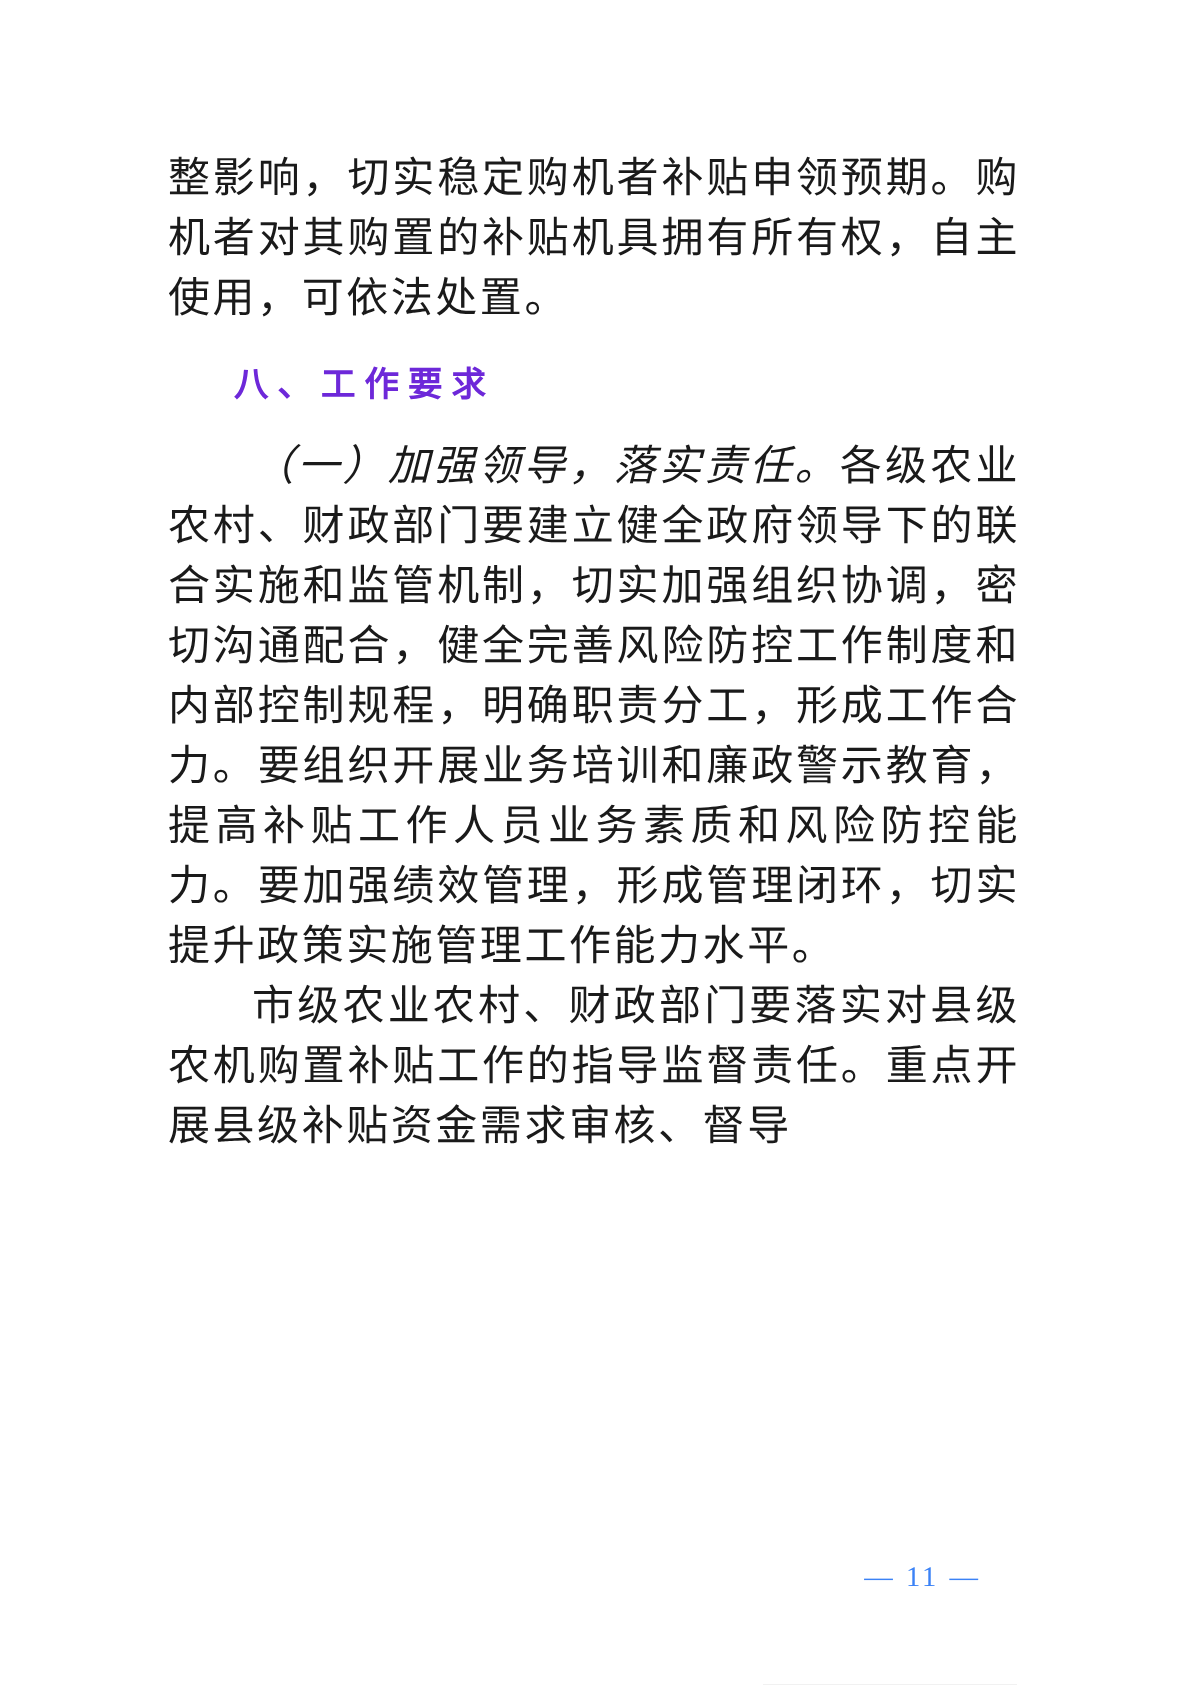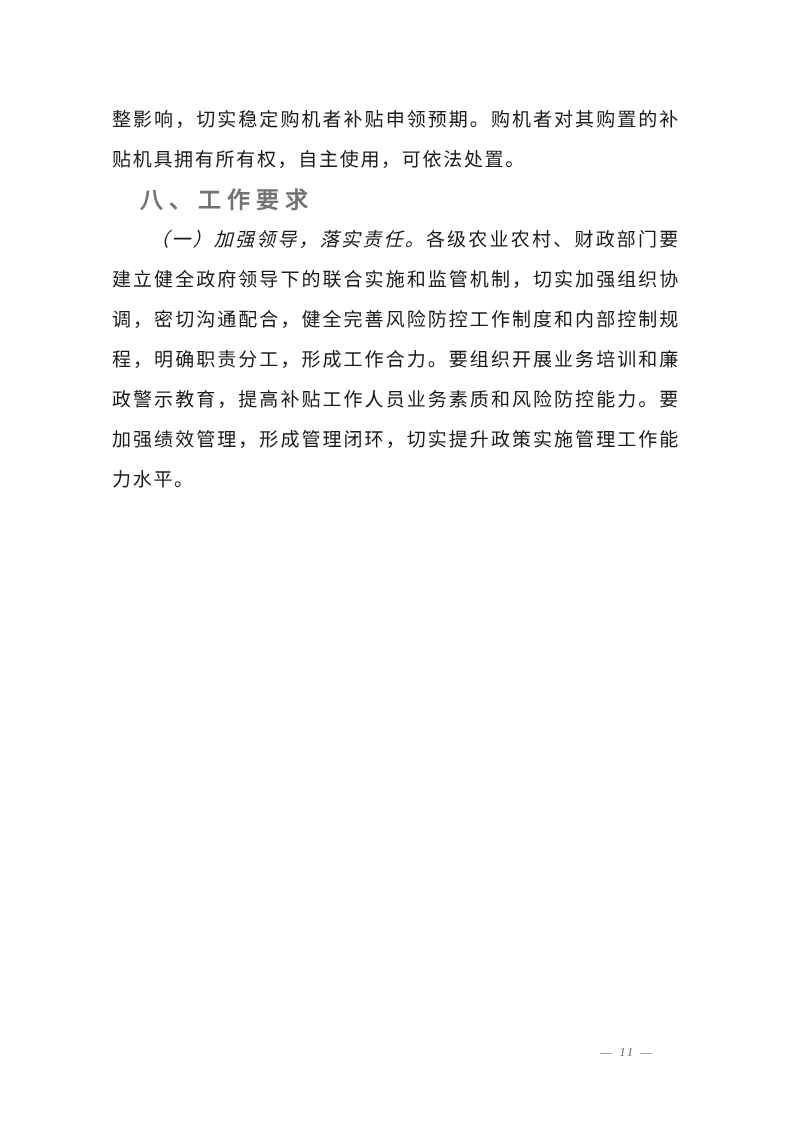"整影响，切实稳定购机者补贴申领预期。购机者对其购置的补贴机具拥有所有权，自主使用" p.body { font-size: 19px -> 28px }
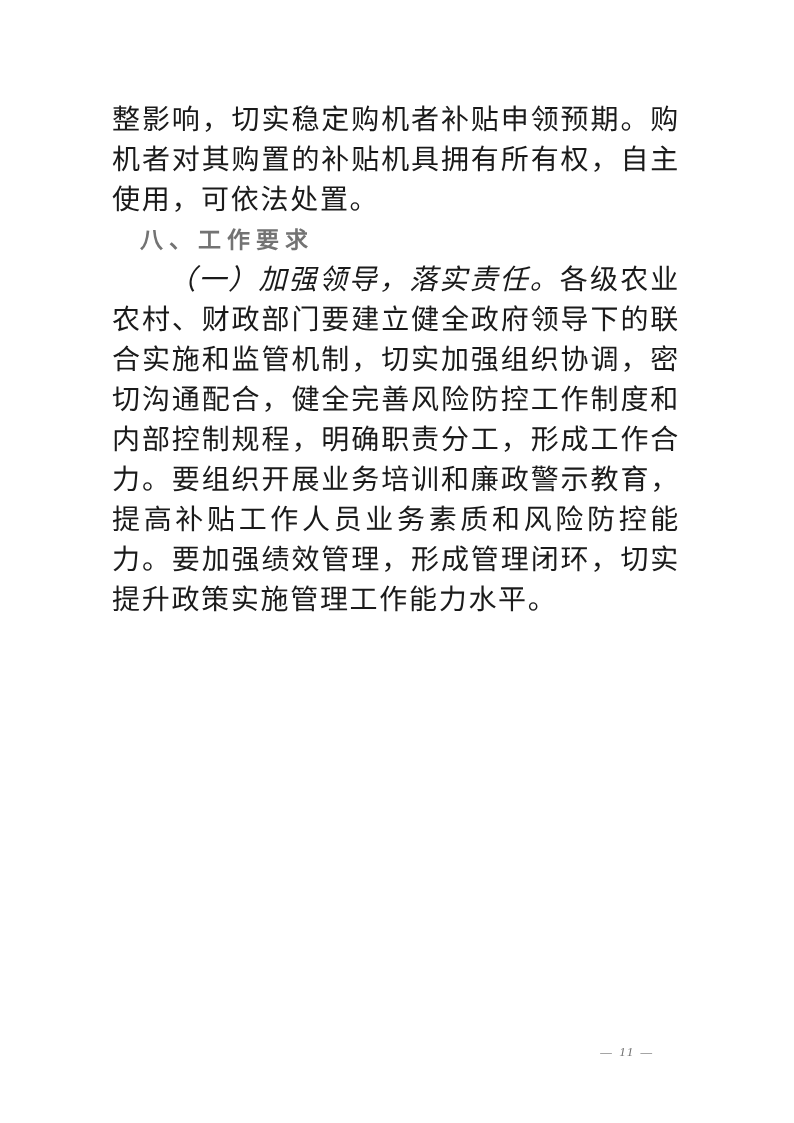"八、工作要求" h2.heading { color: #737373 -> #6d28d9; margin: 0 -> 16px }
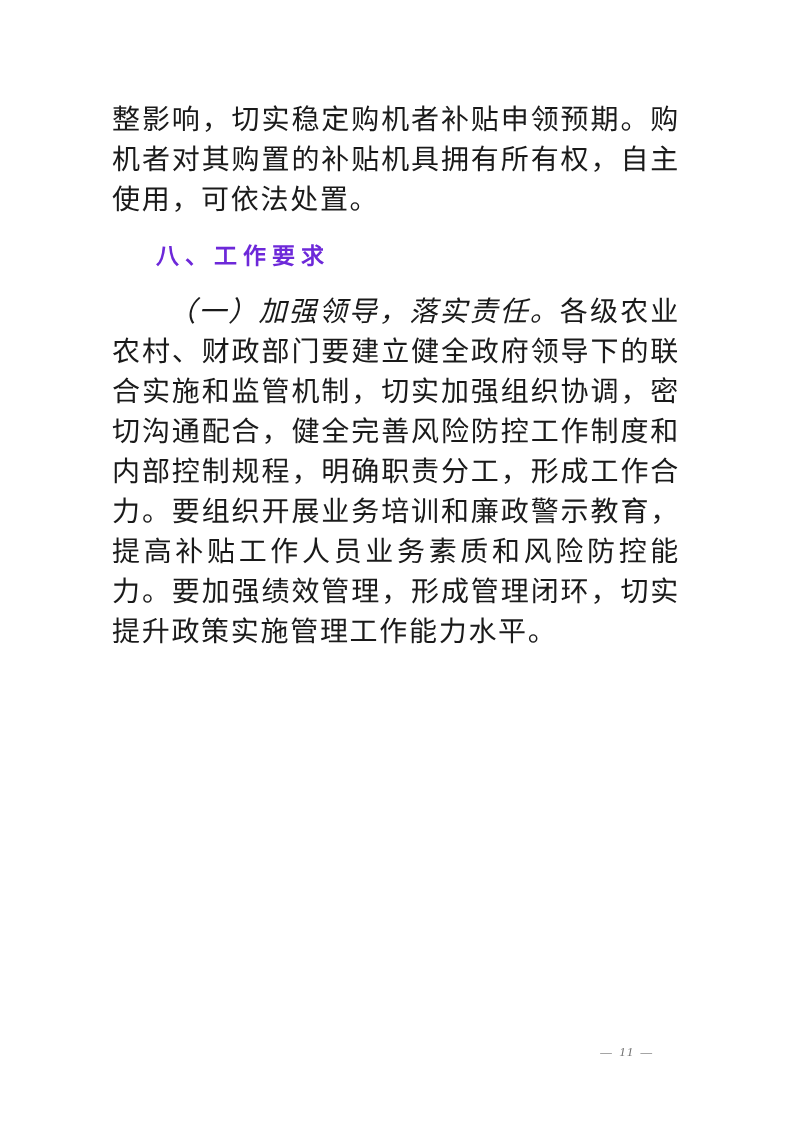"市级农业农村、财政部门要落实对县级农机购置补贴工作的指导监督责任。重点开展县级补" p.body { html: none -> <p>市级农业农村、财政部门要落实对县级农机购置补贴工作的指导监督责任。重点开展县级补贴资金需求审核、督导</p> }
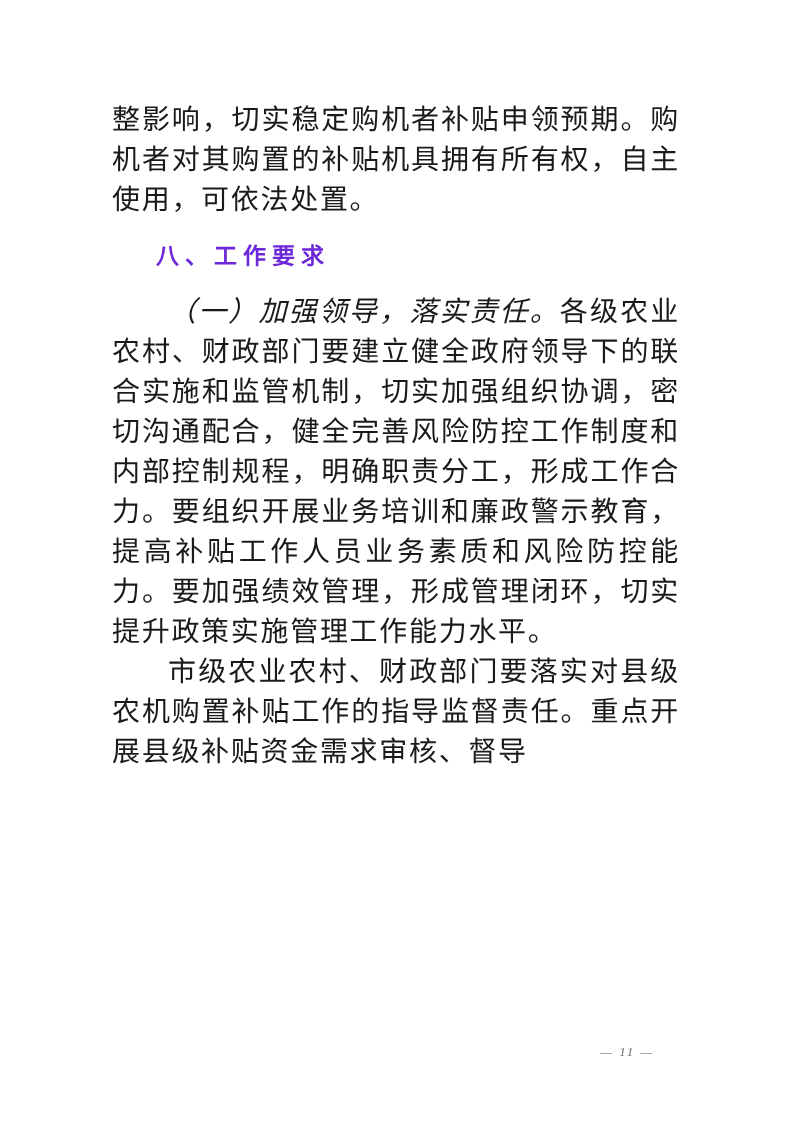"— 11 —" .footer { color: #737373 -> #3b82f6; font-size: 13px -> 19px; font-style: italic -> none }
